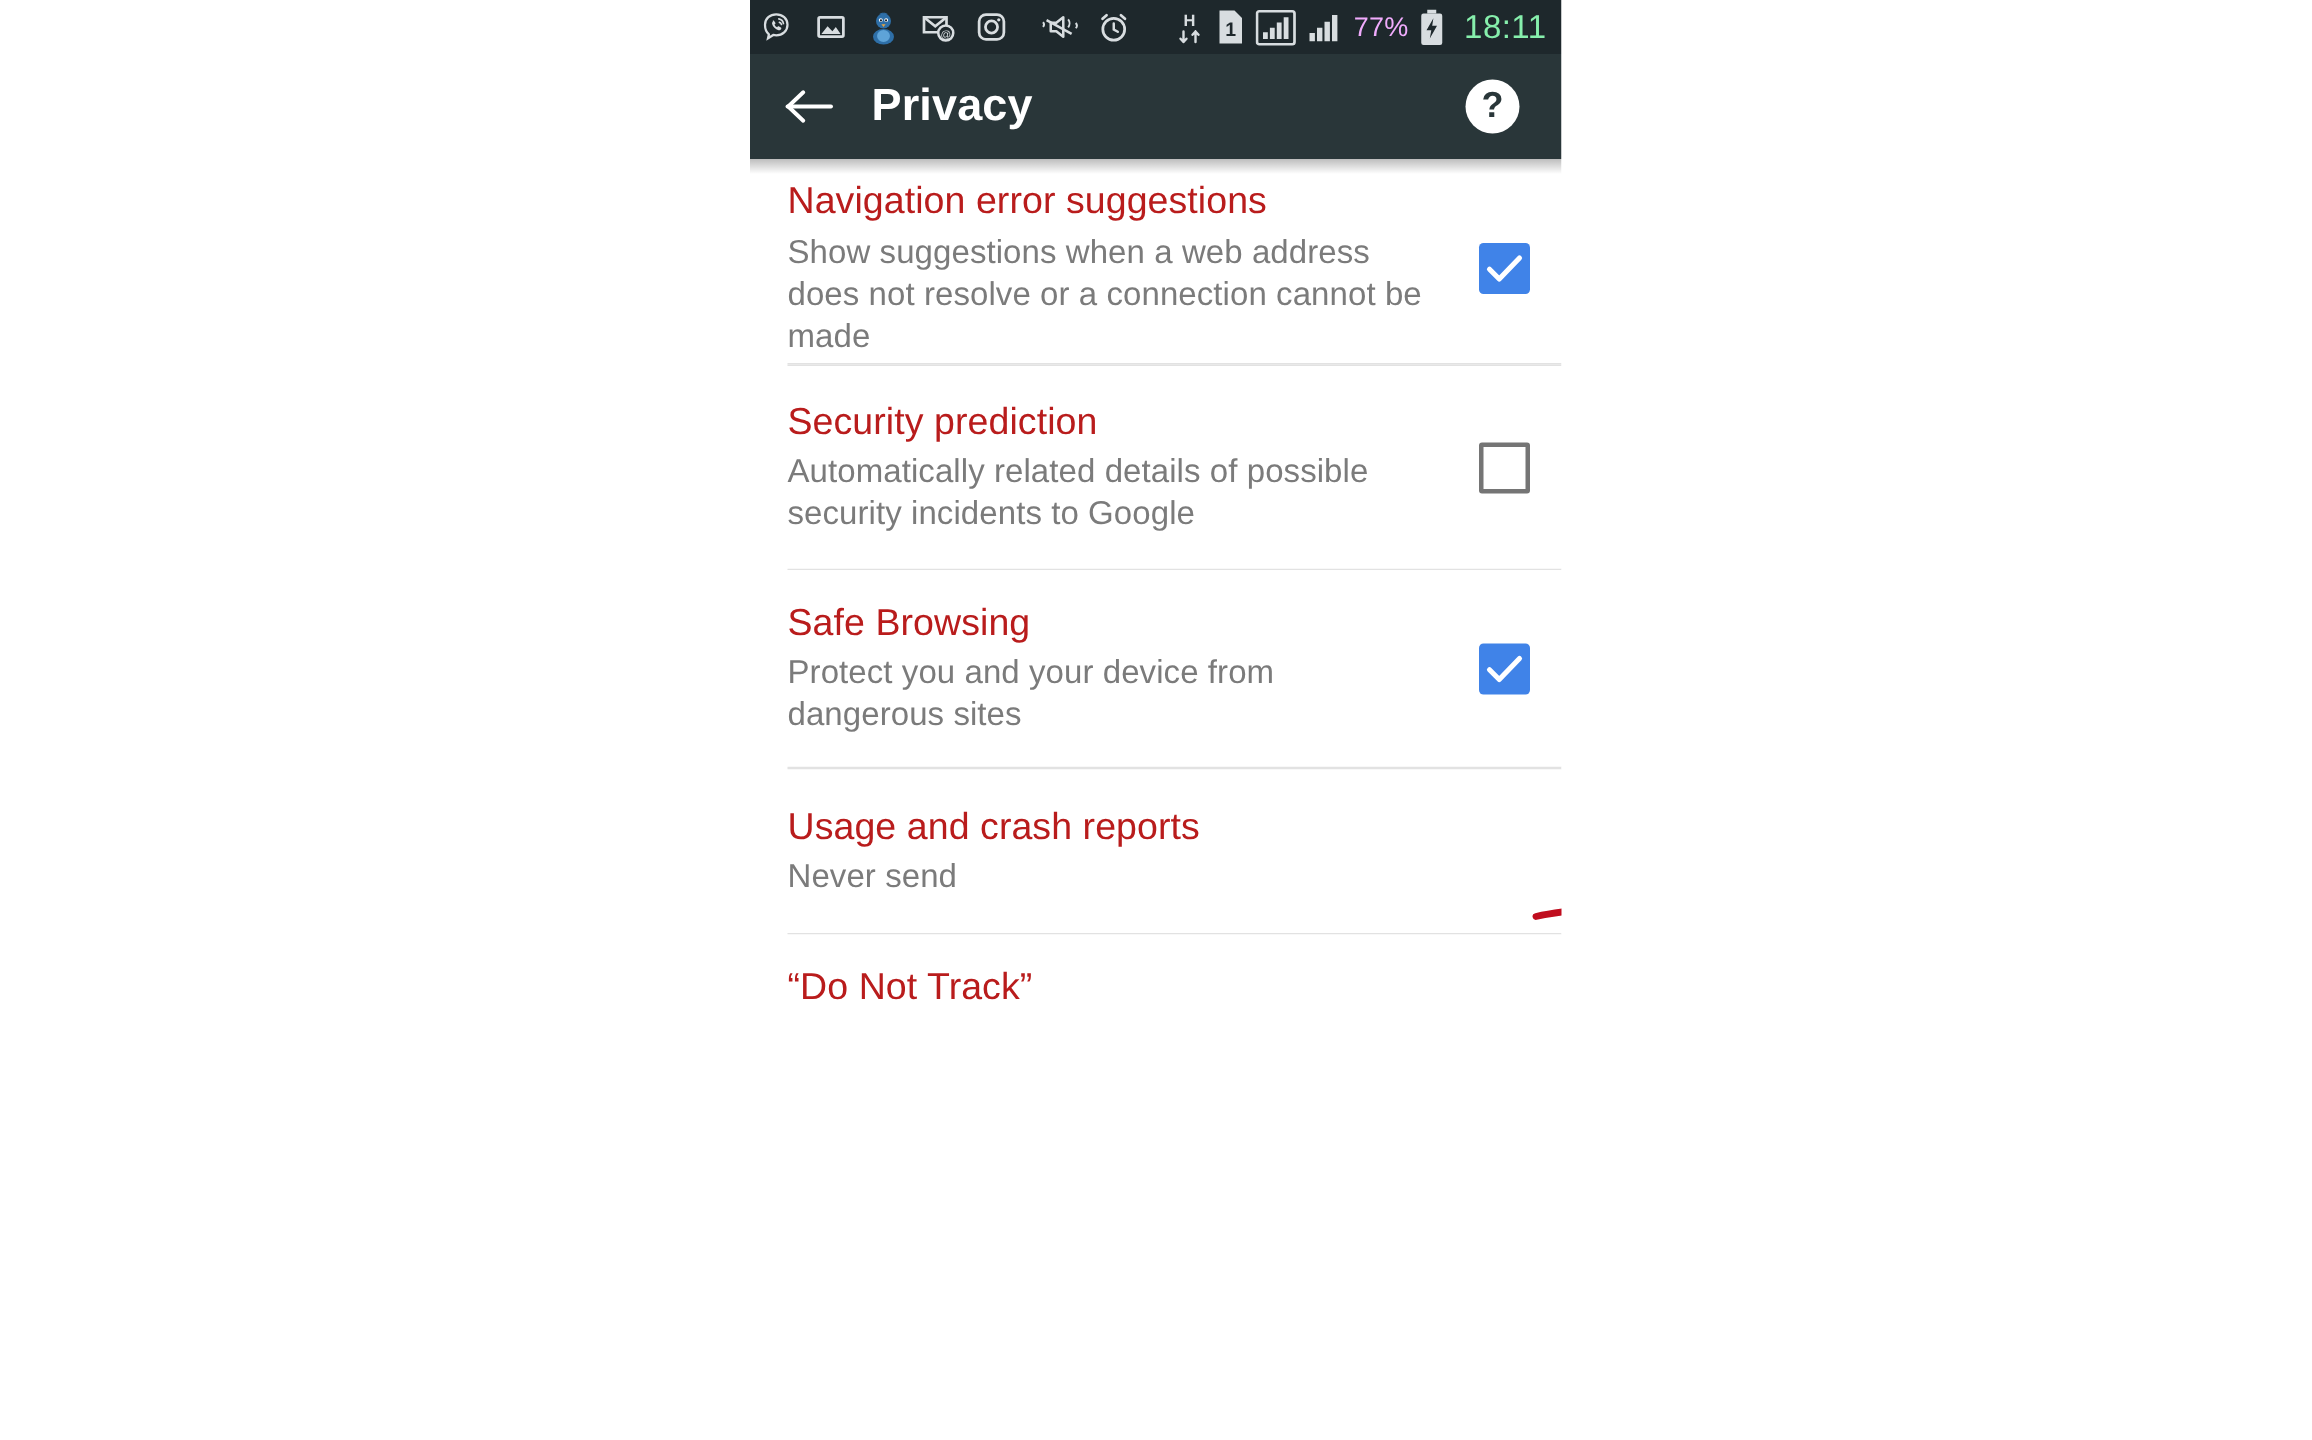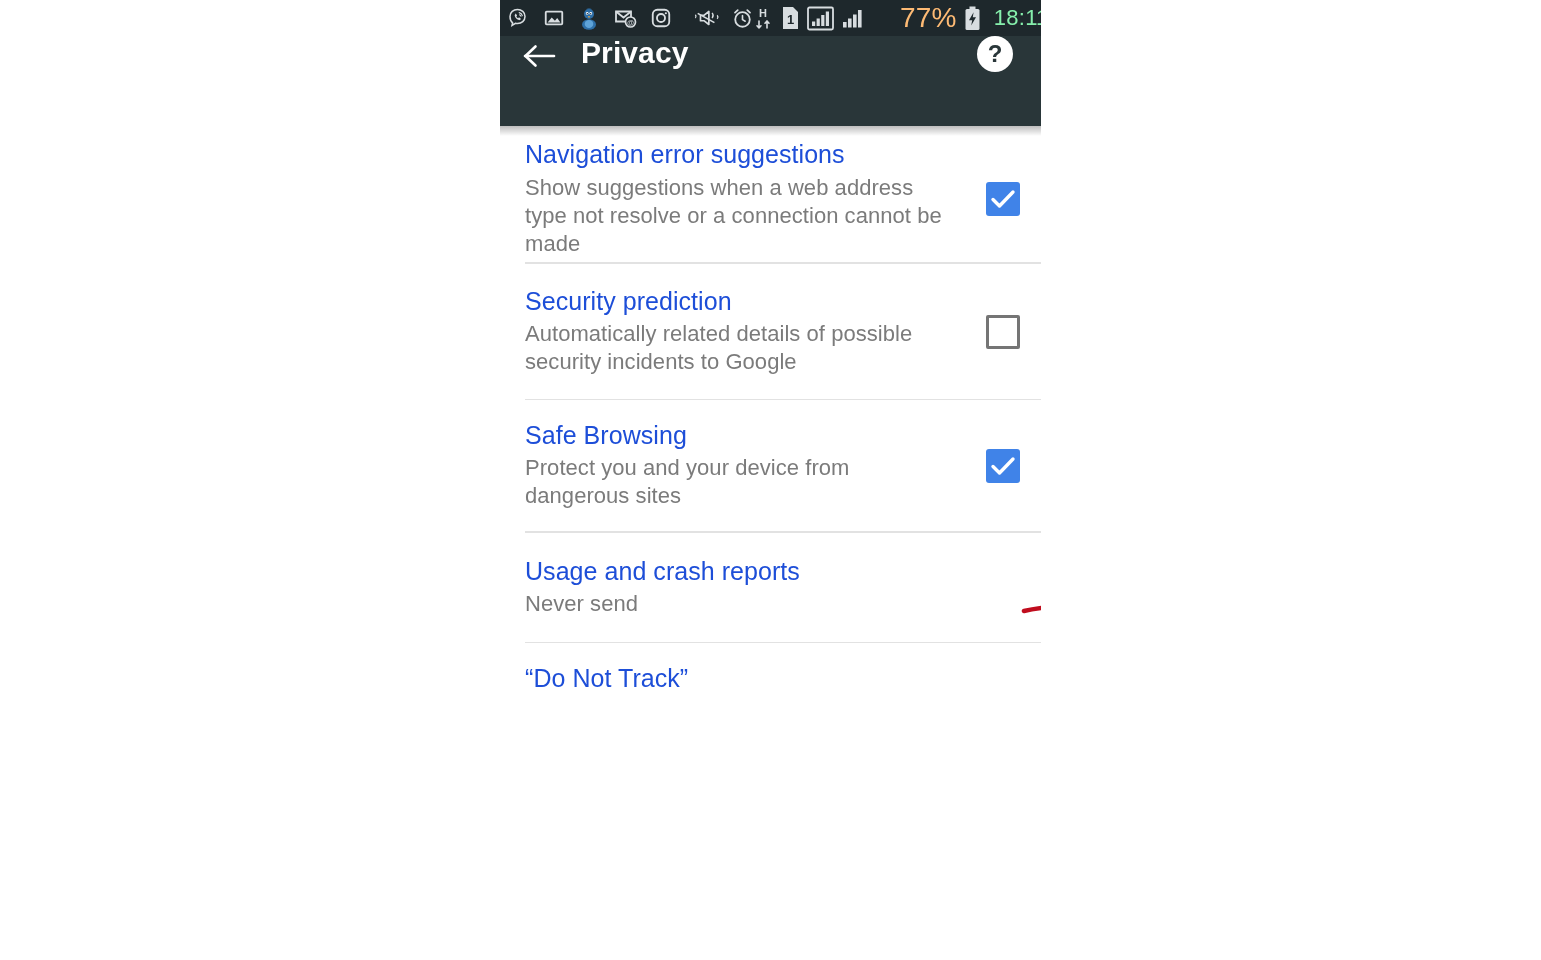"77%" .sb-text { color: #fdba74 -> #f0abfc; font-size: 28px -> 18px; margin-left: 28px -> none }
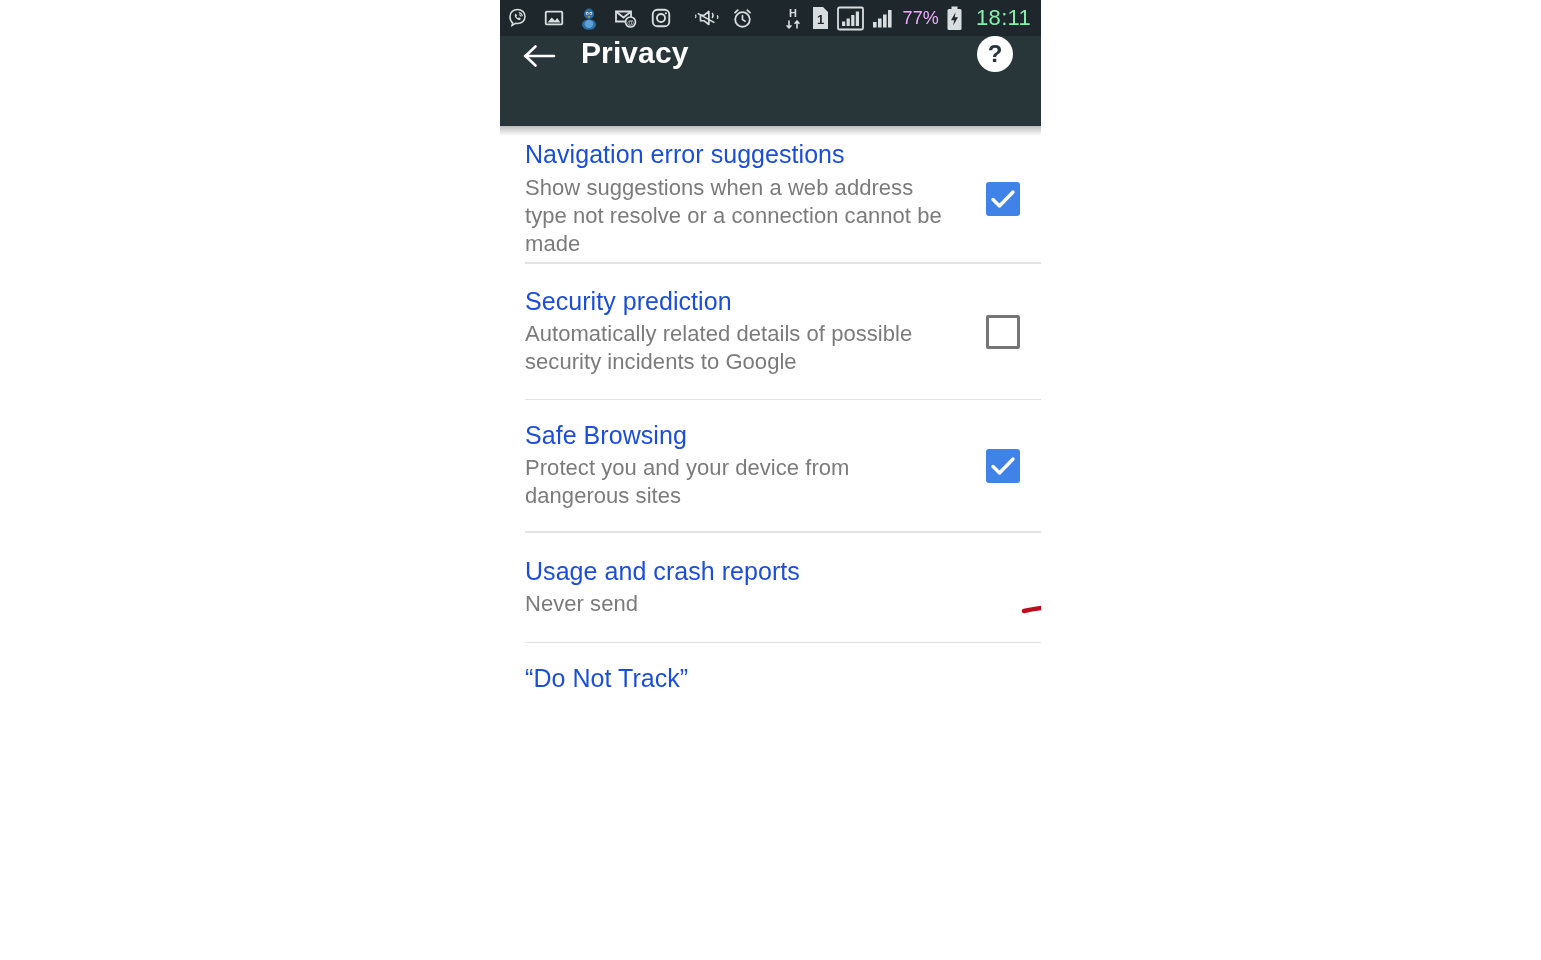"Privacy" #app-bar { align-items: none -> center; height: 90px -> 70px }
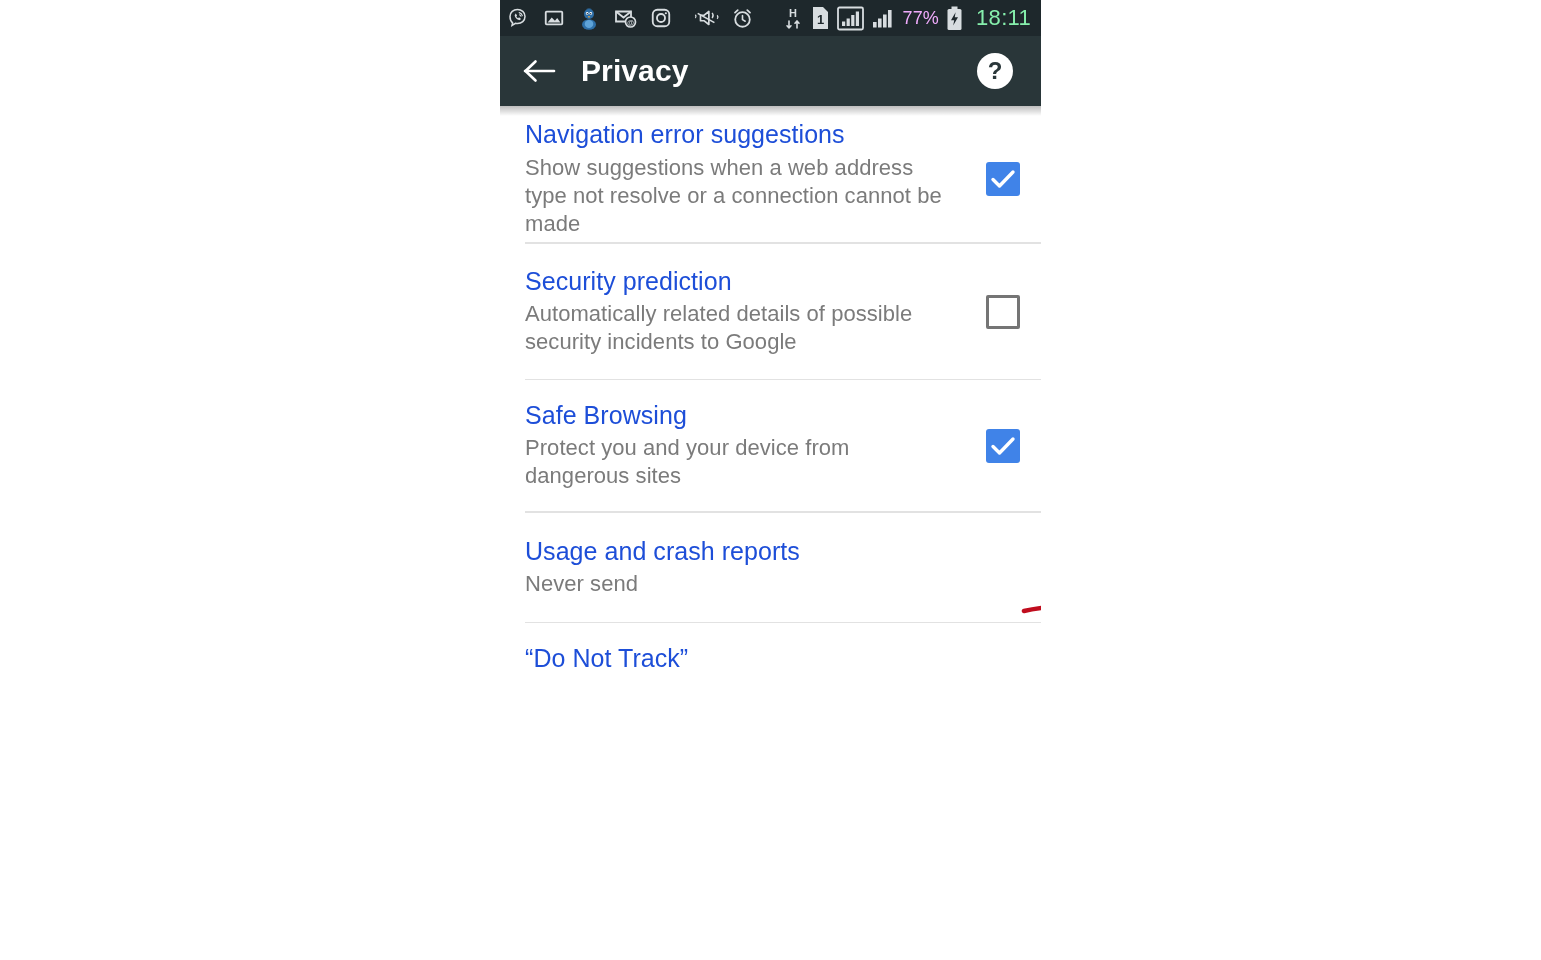"Navigation error suggestions" .row .title { color: #1d4ed8 -> #b91c1c }
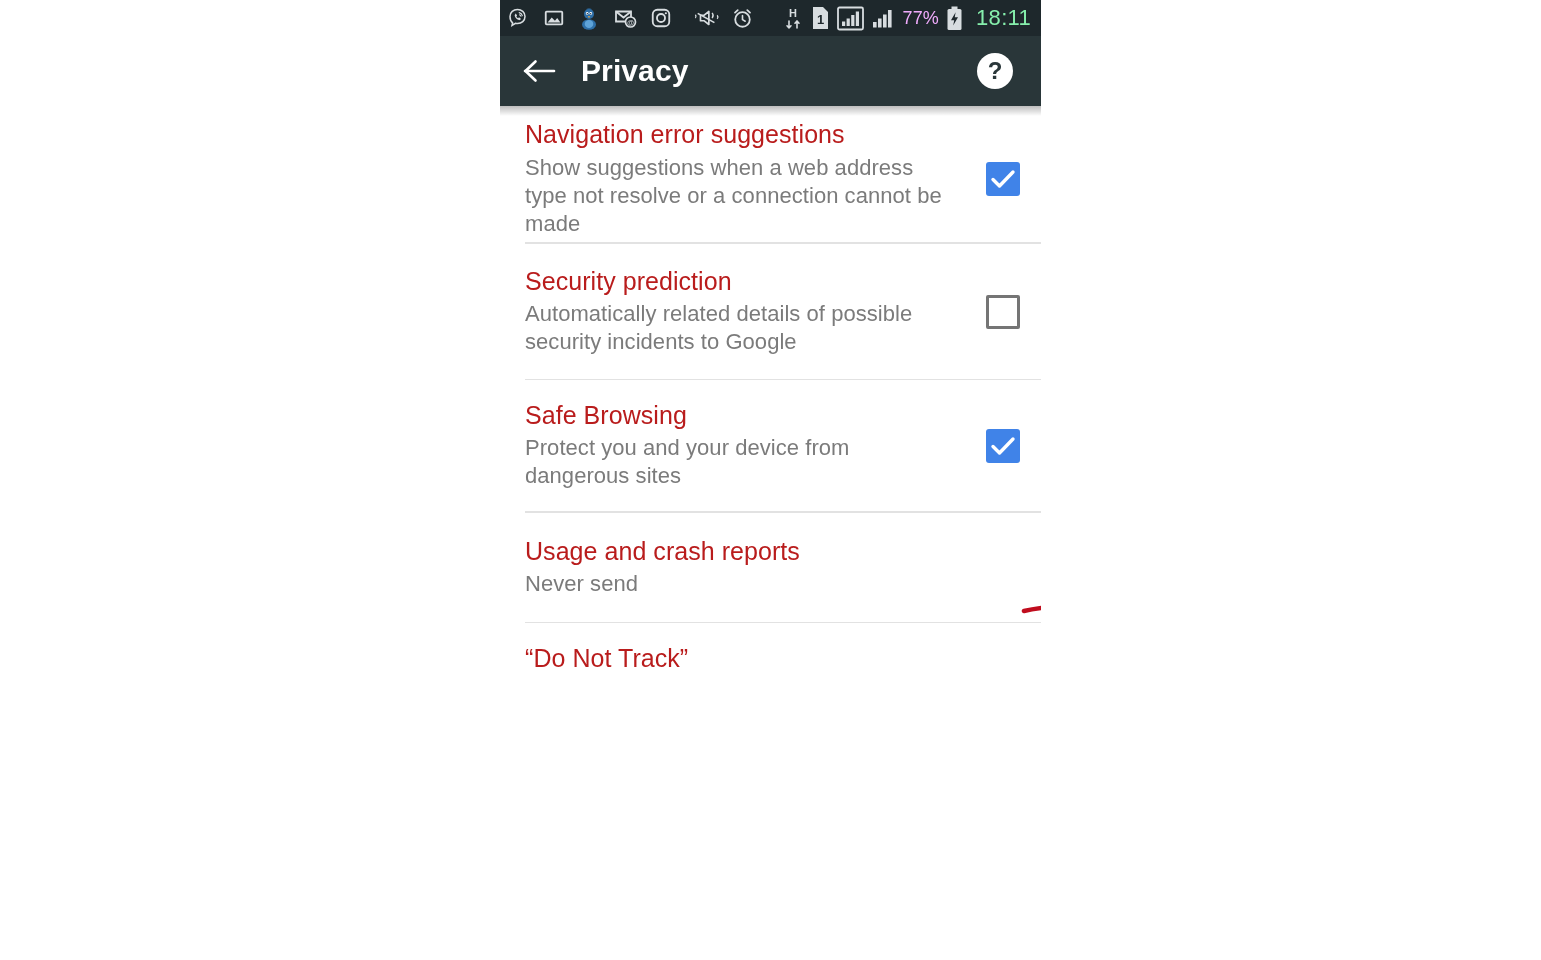"Show suggestions when a web" div.subtitle { text: type -> does }
